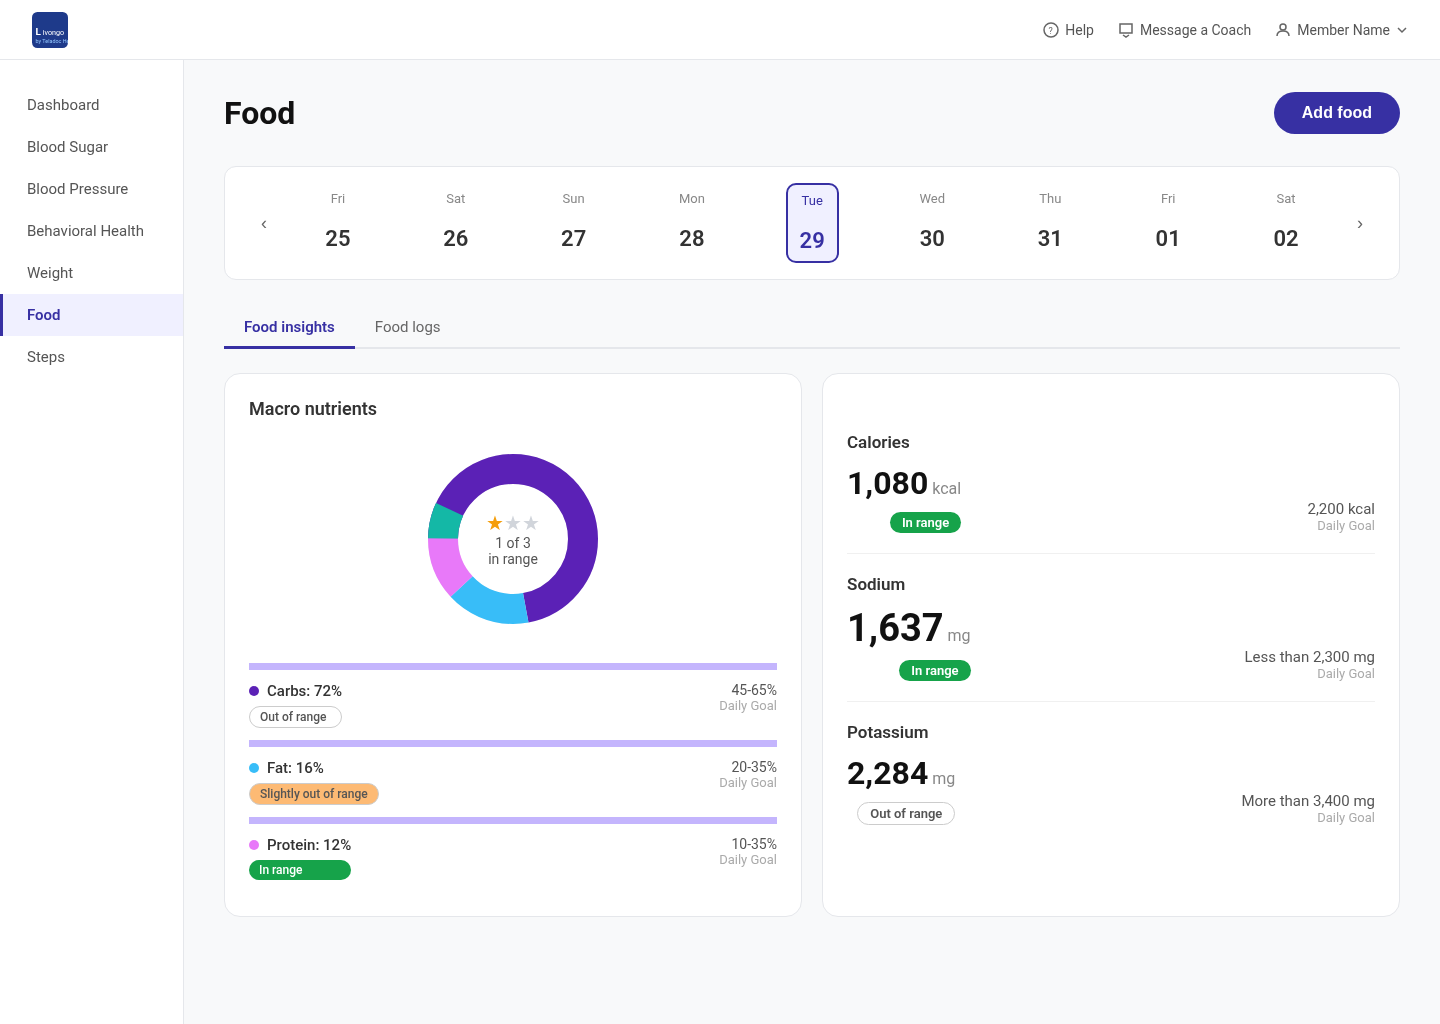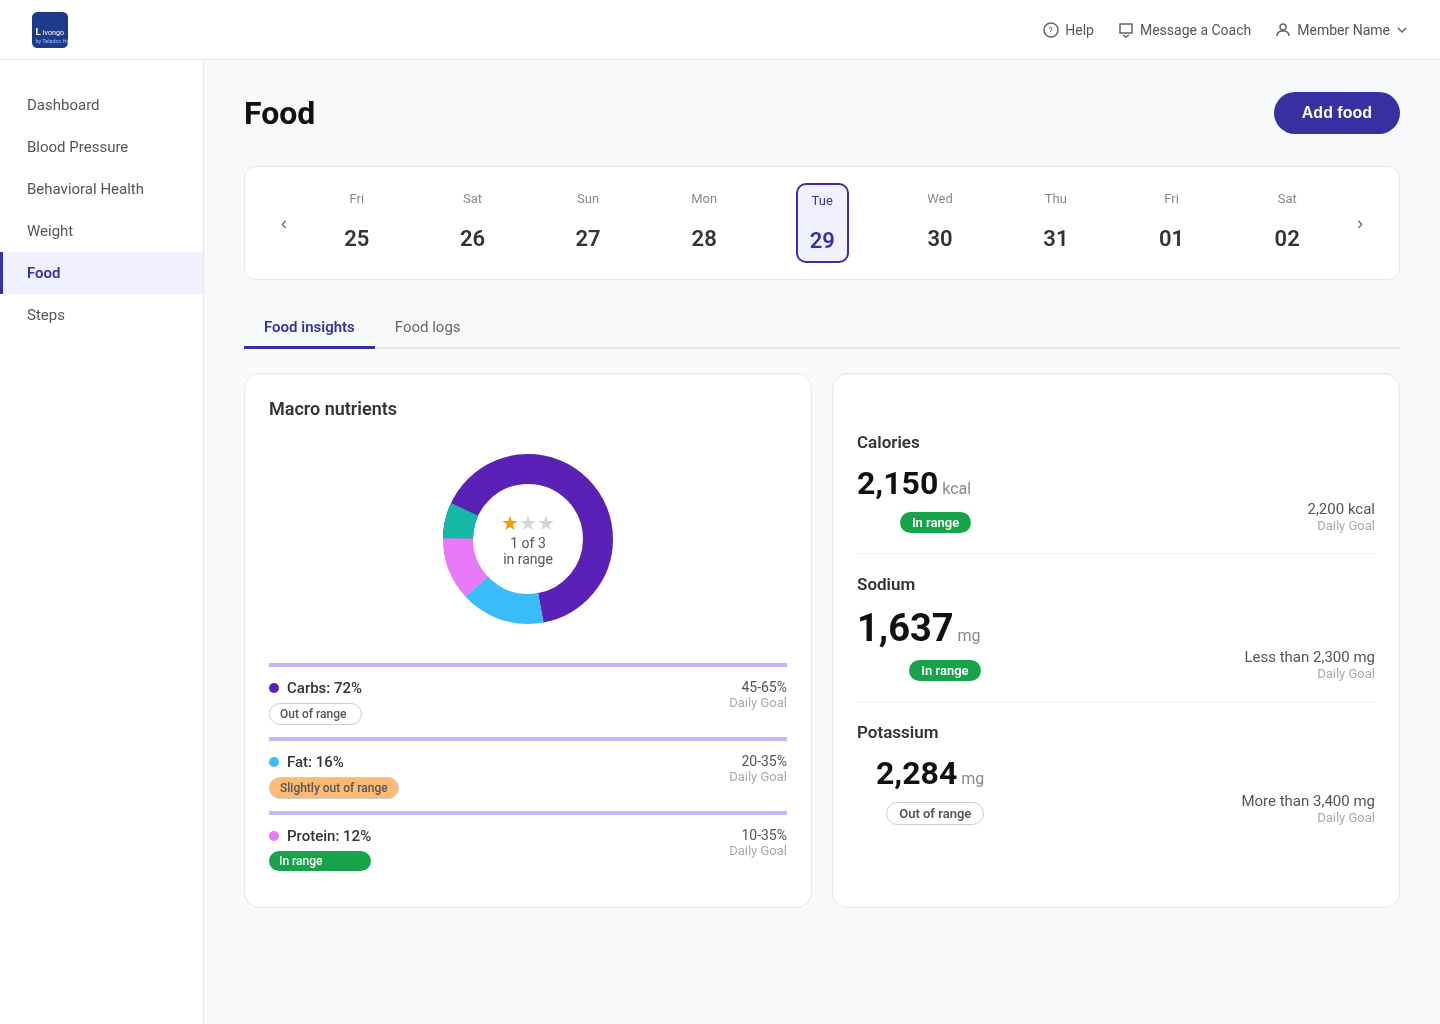"Dashboard" .sidebar { width: 204px -> 184px }
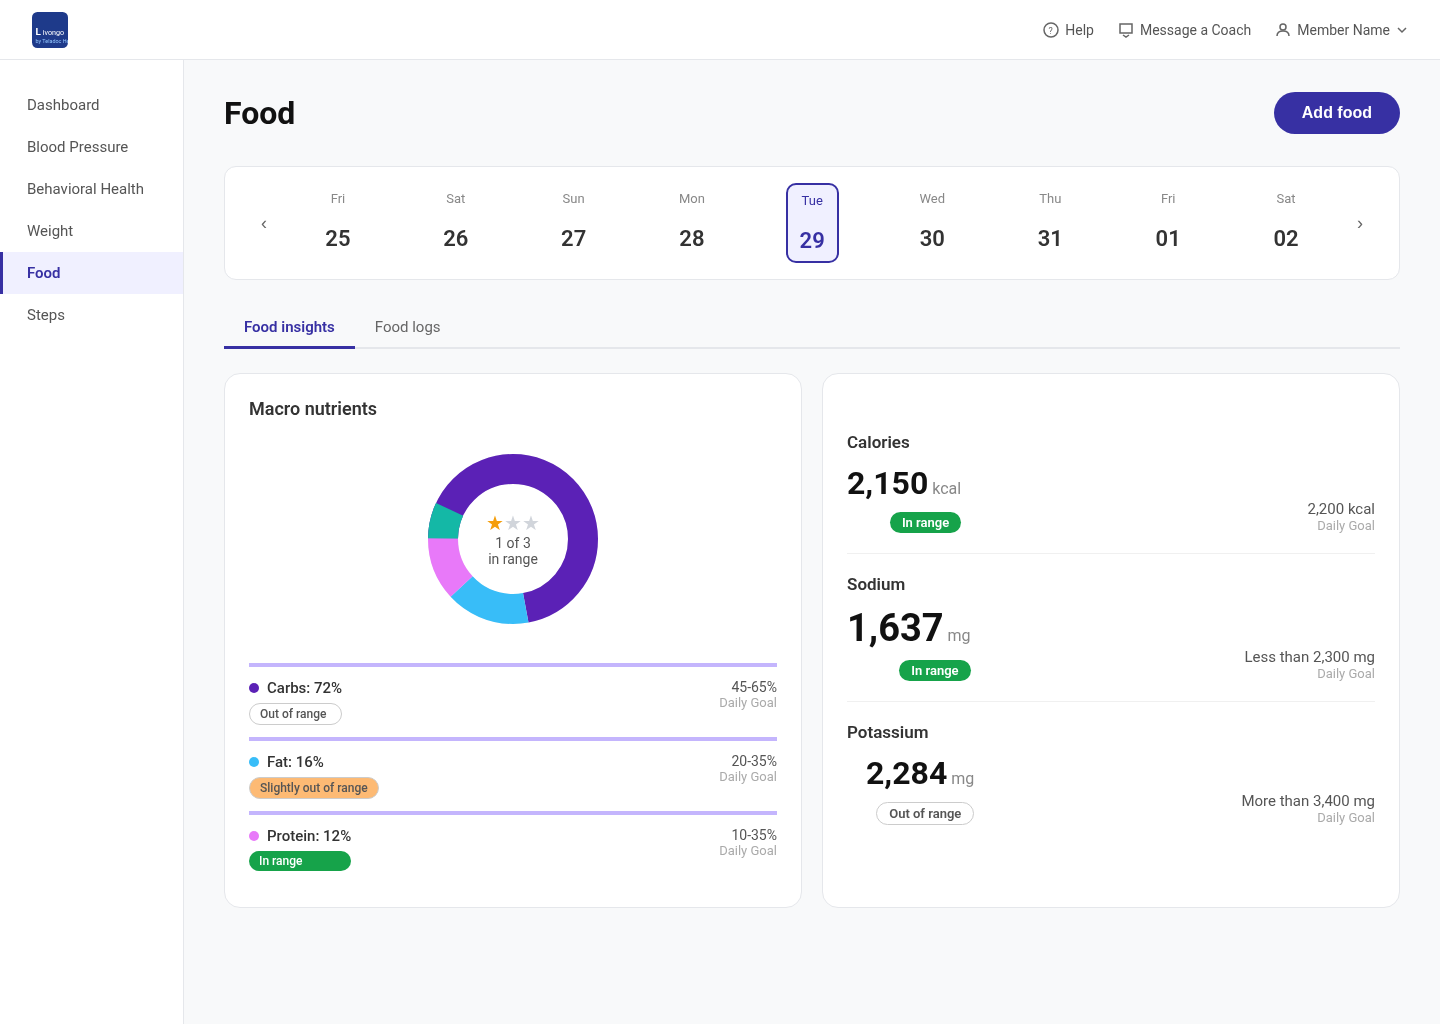"Blood Sugar" a.sidebar-item { html: none -> <a>Blood Sugar</a> }
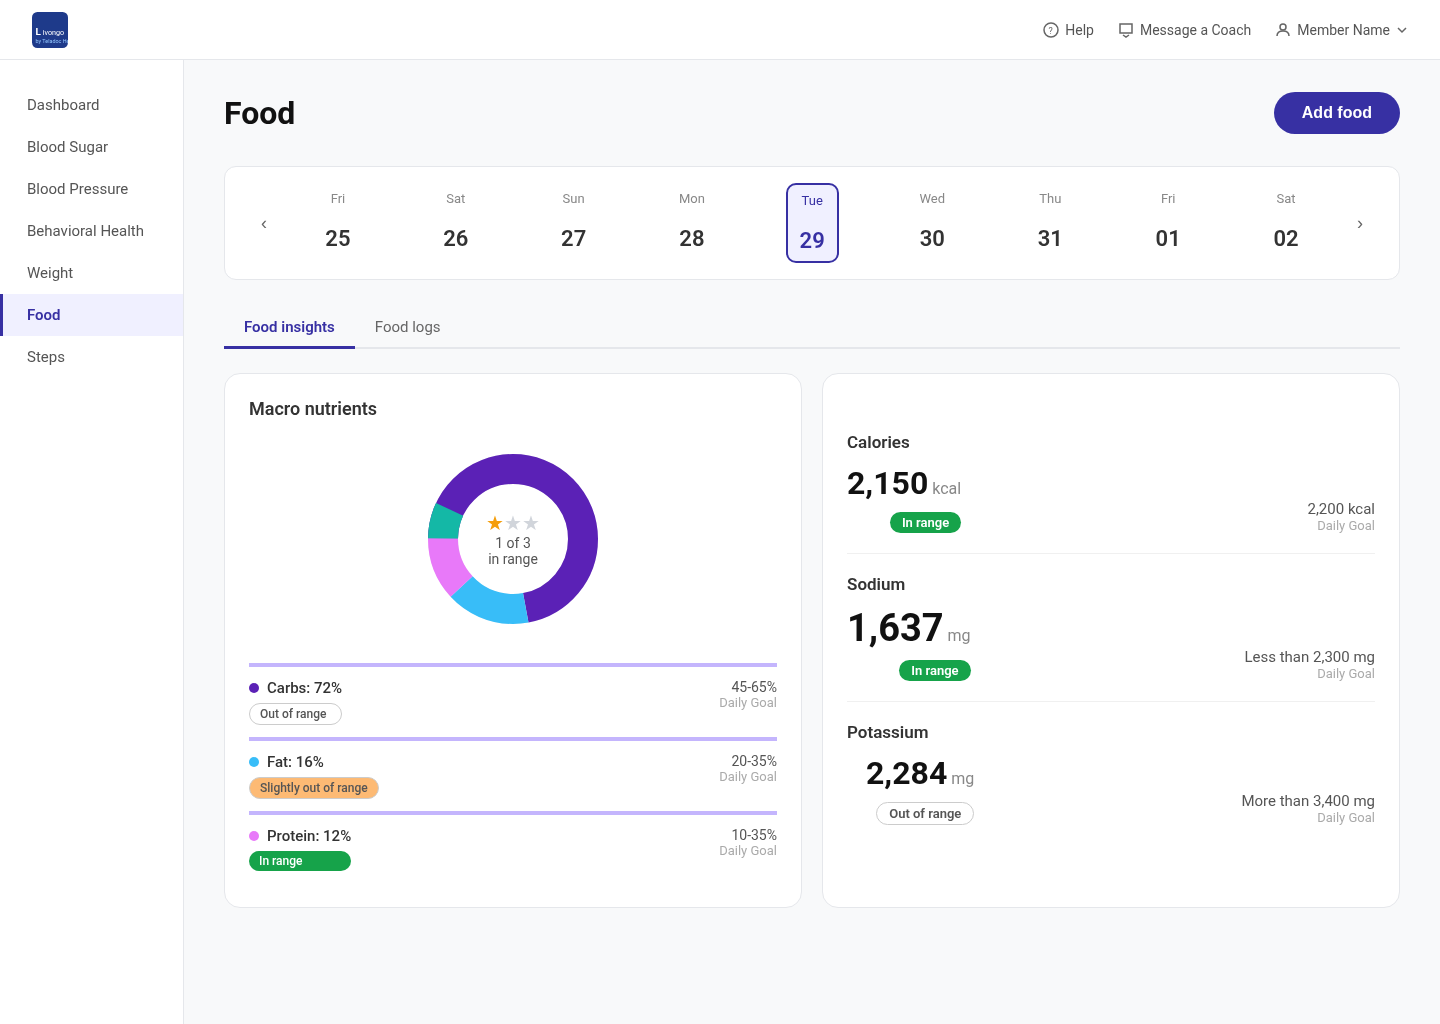"2,150" span { text: 2,150 -> 1,080 }
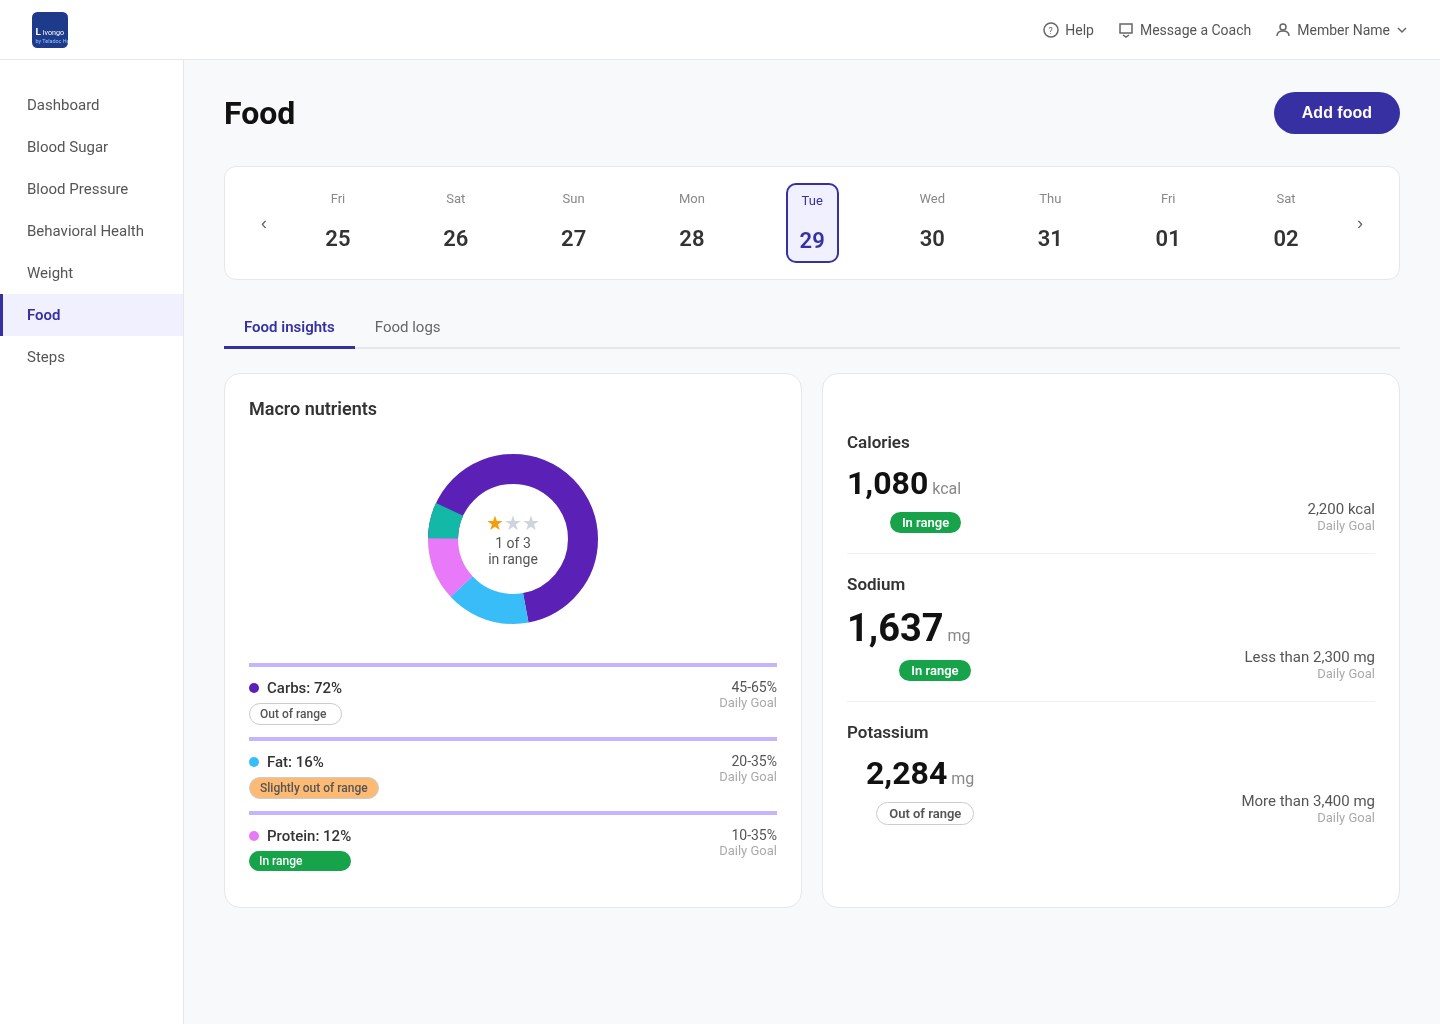"Carbs: 72%" .macro-item { border-top: 4px solid #c4b5fd -> 7px solid #c4b5fd }
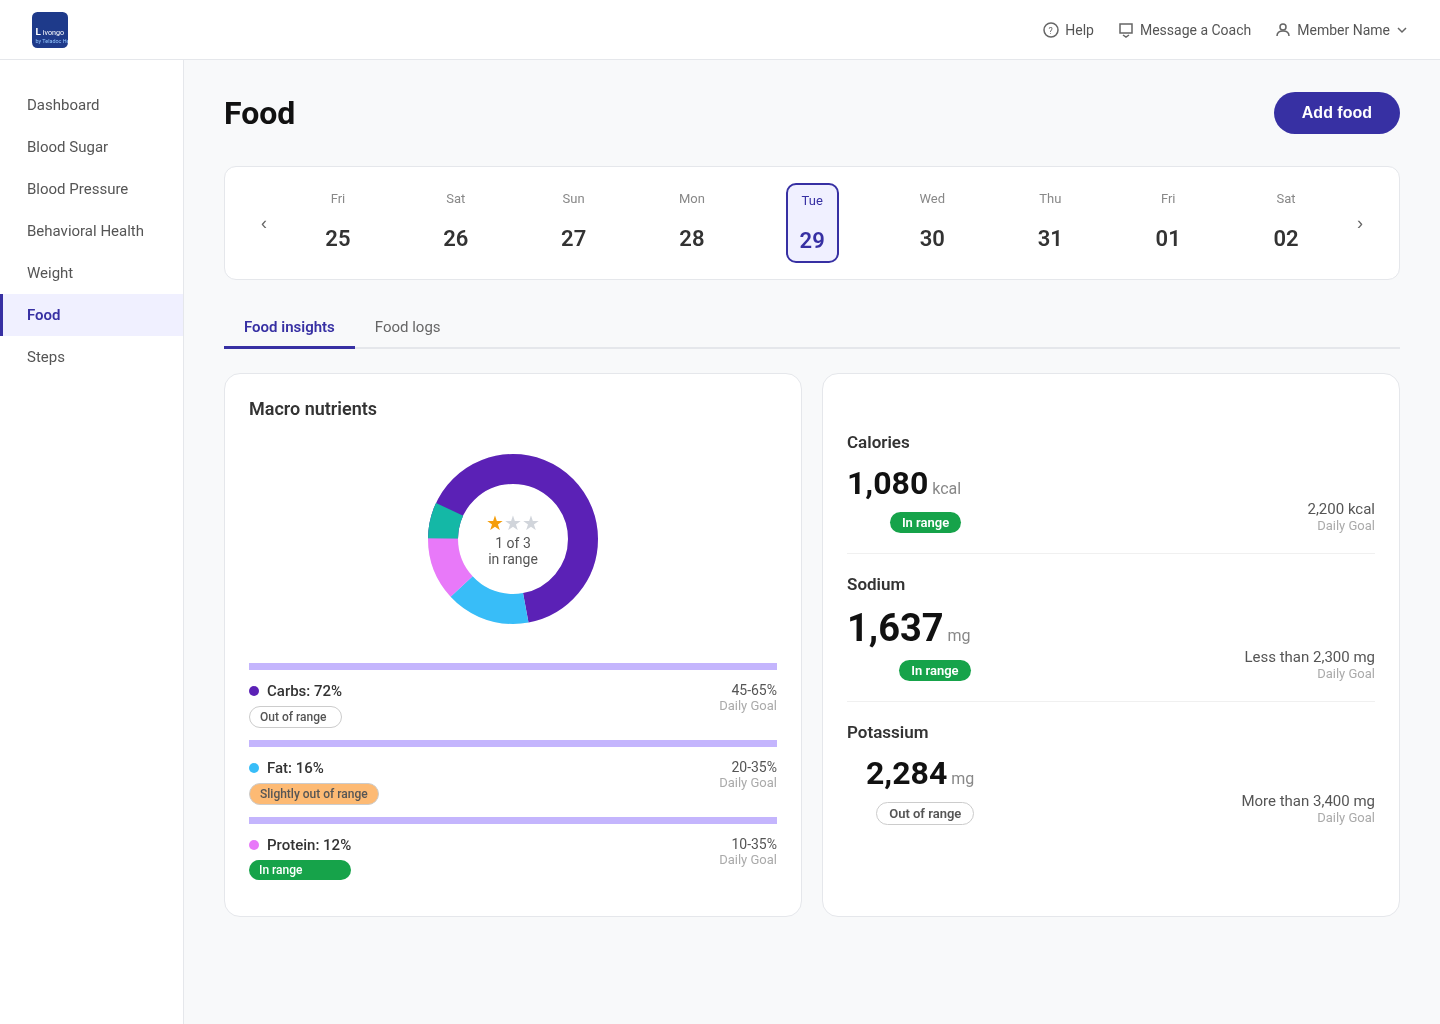"2,284" span { margin-left: 19px -> none }
